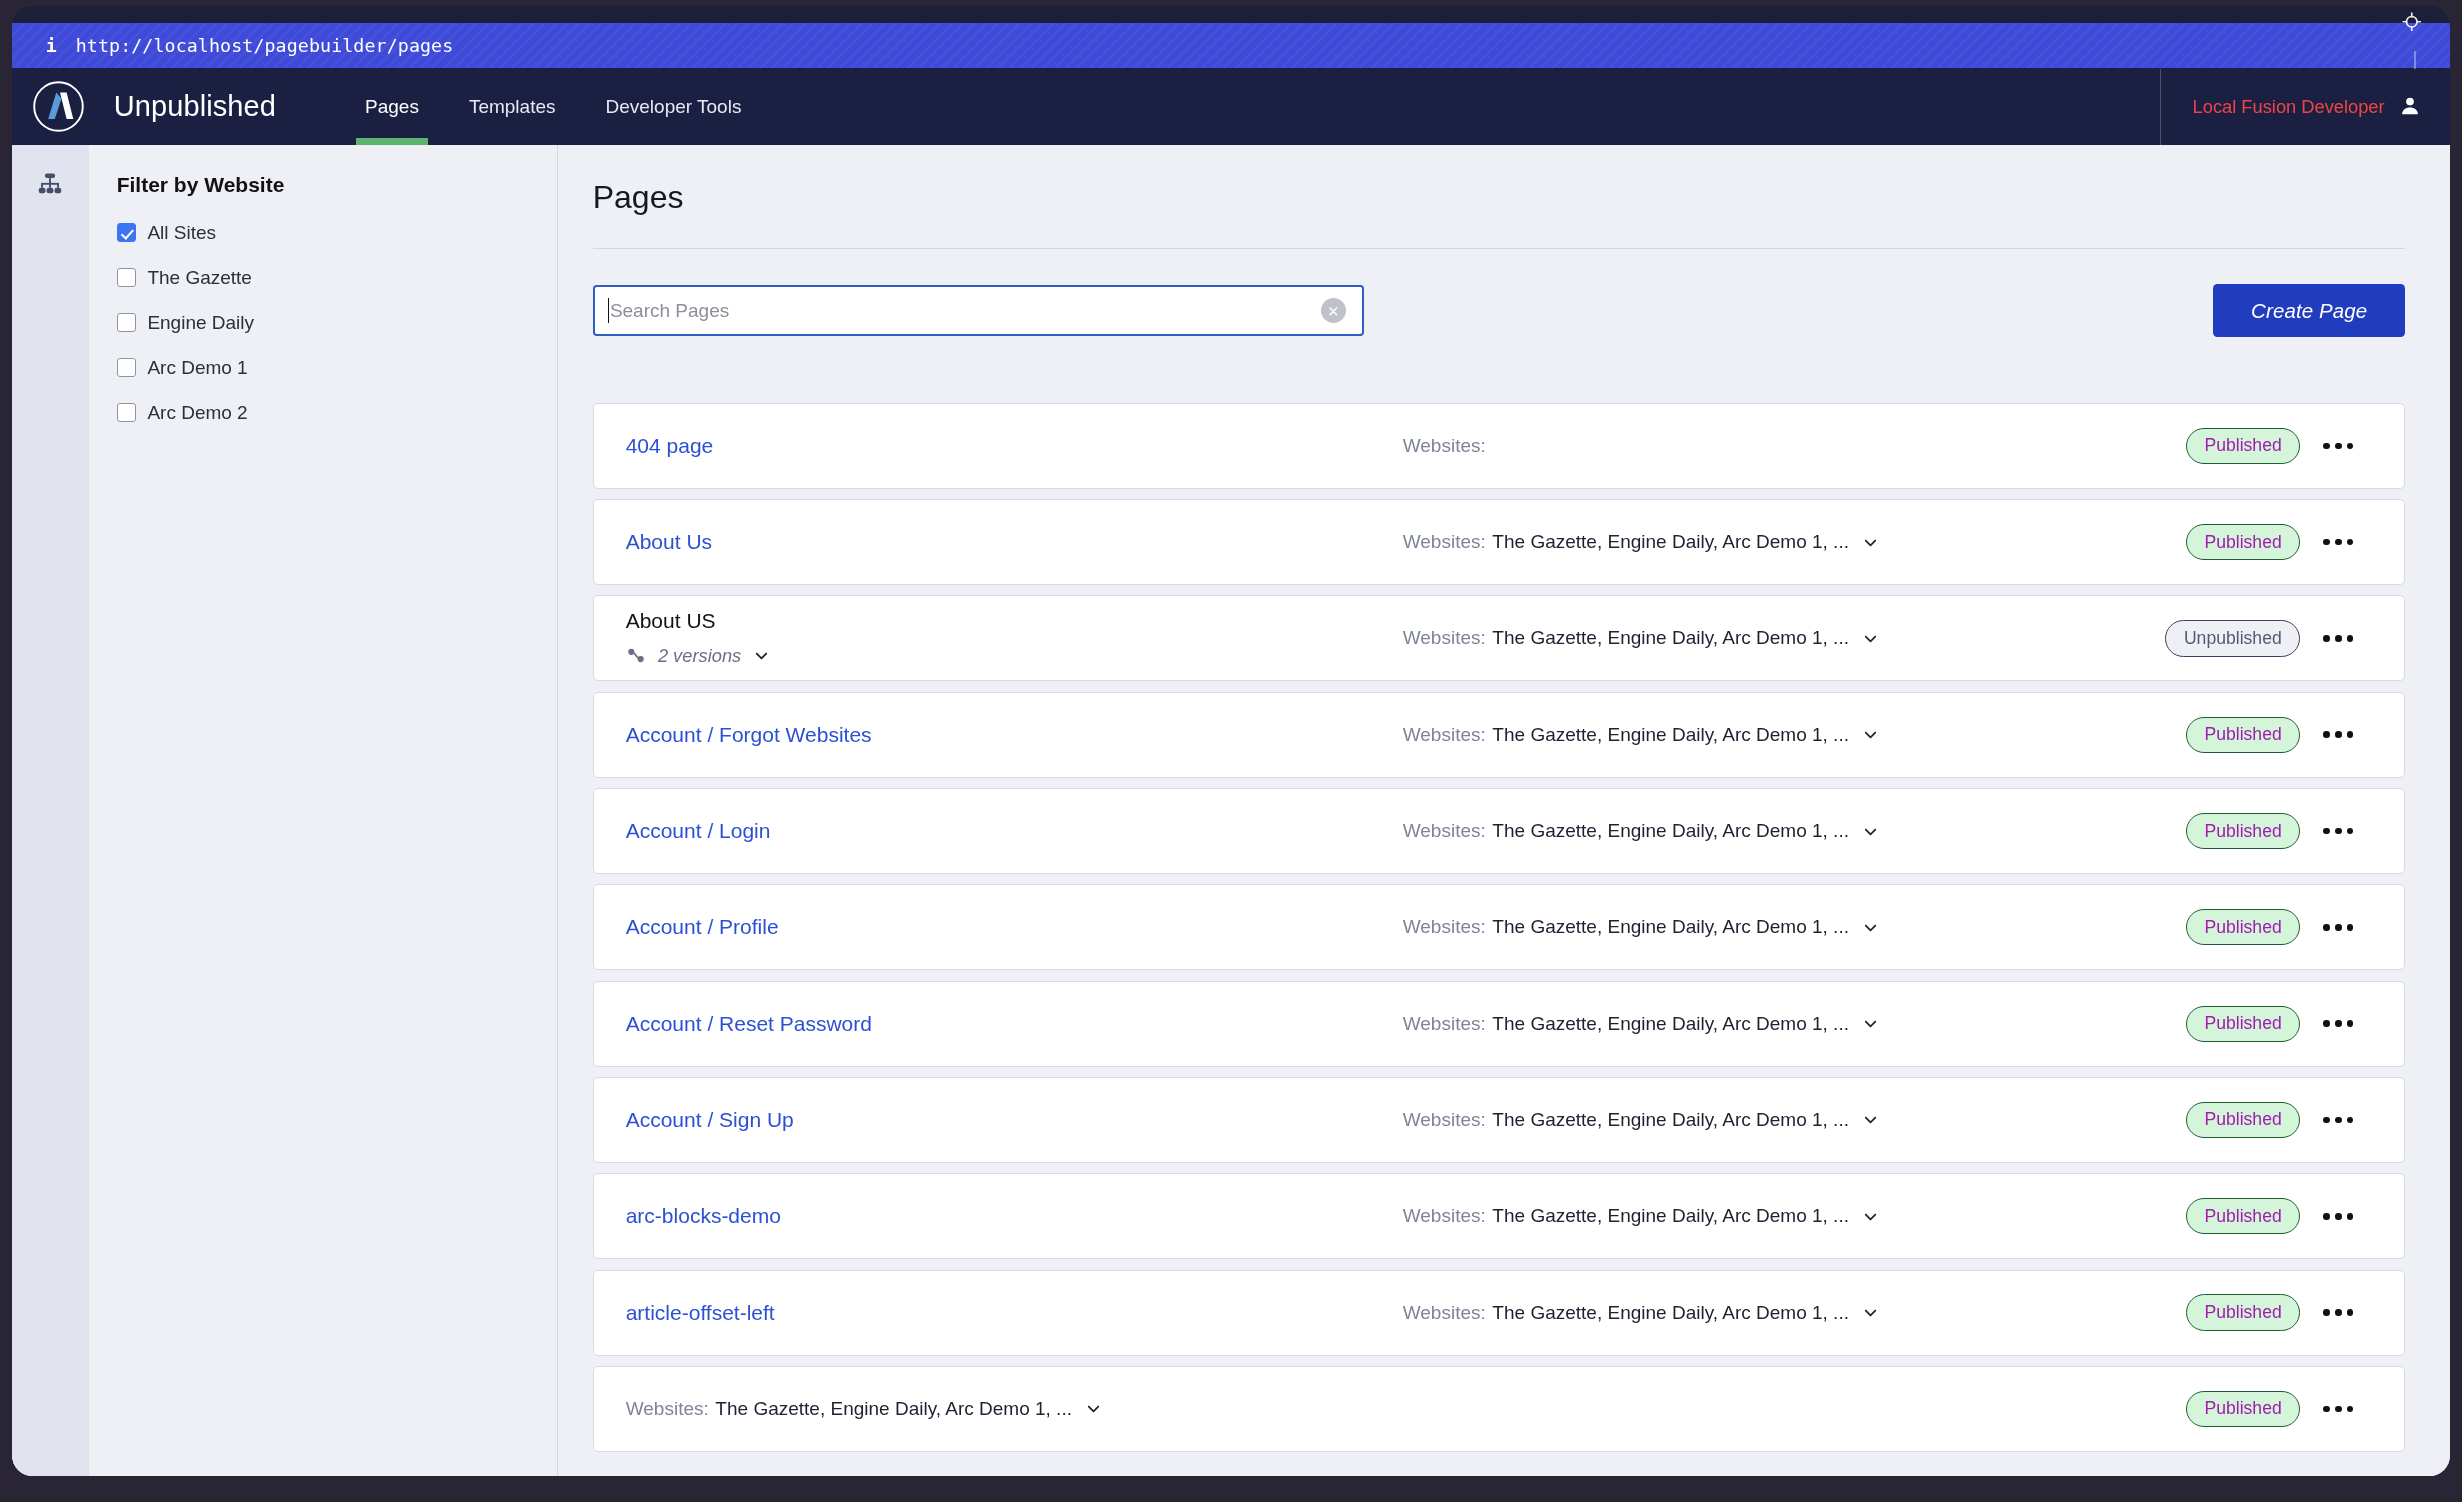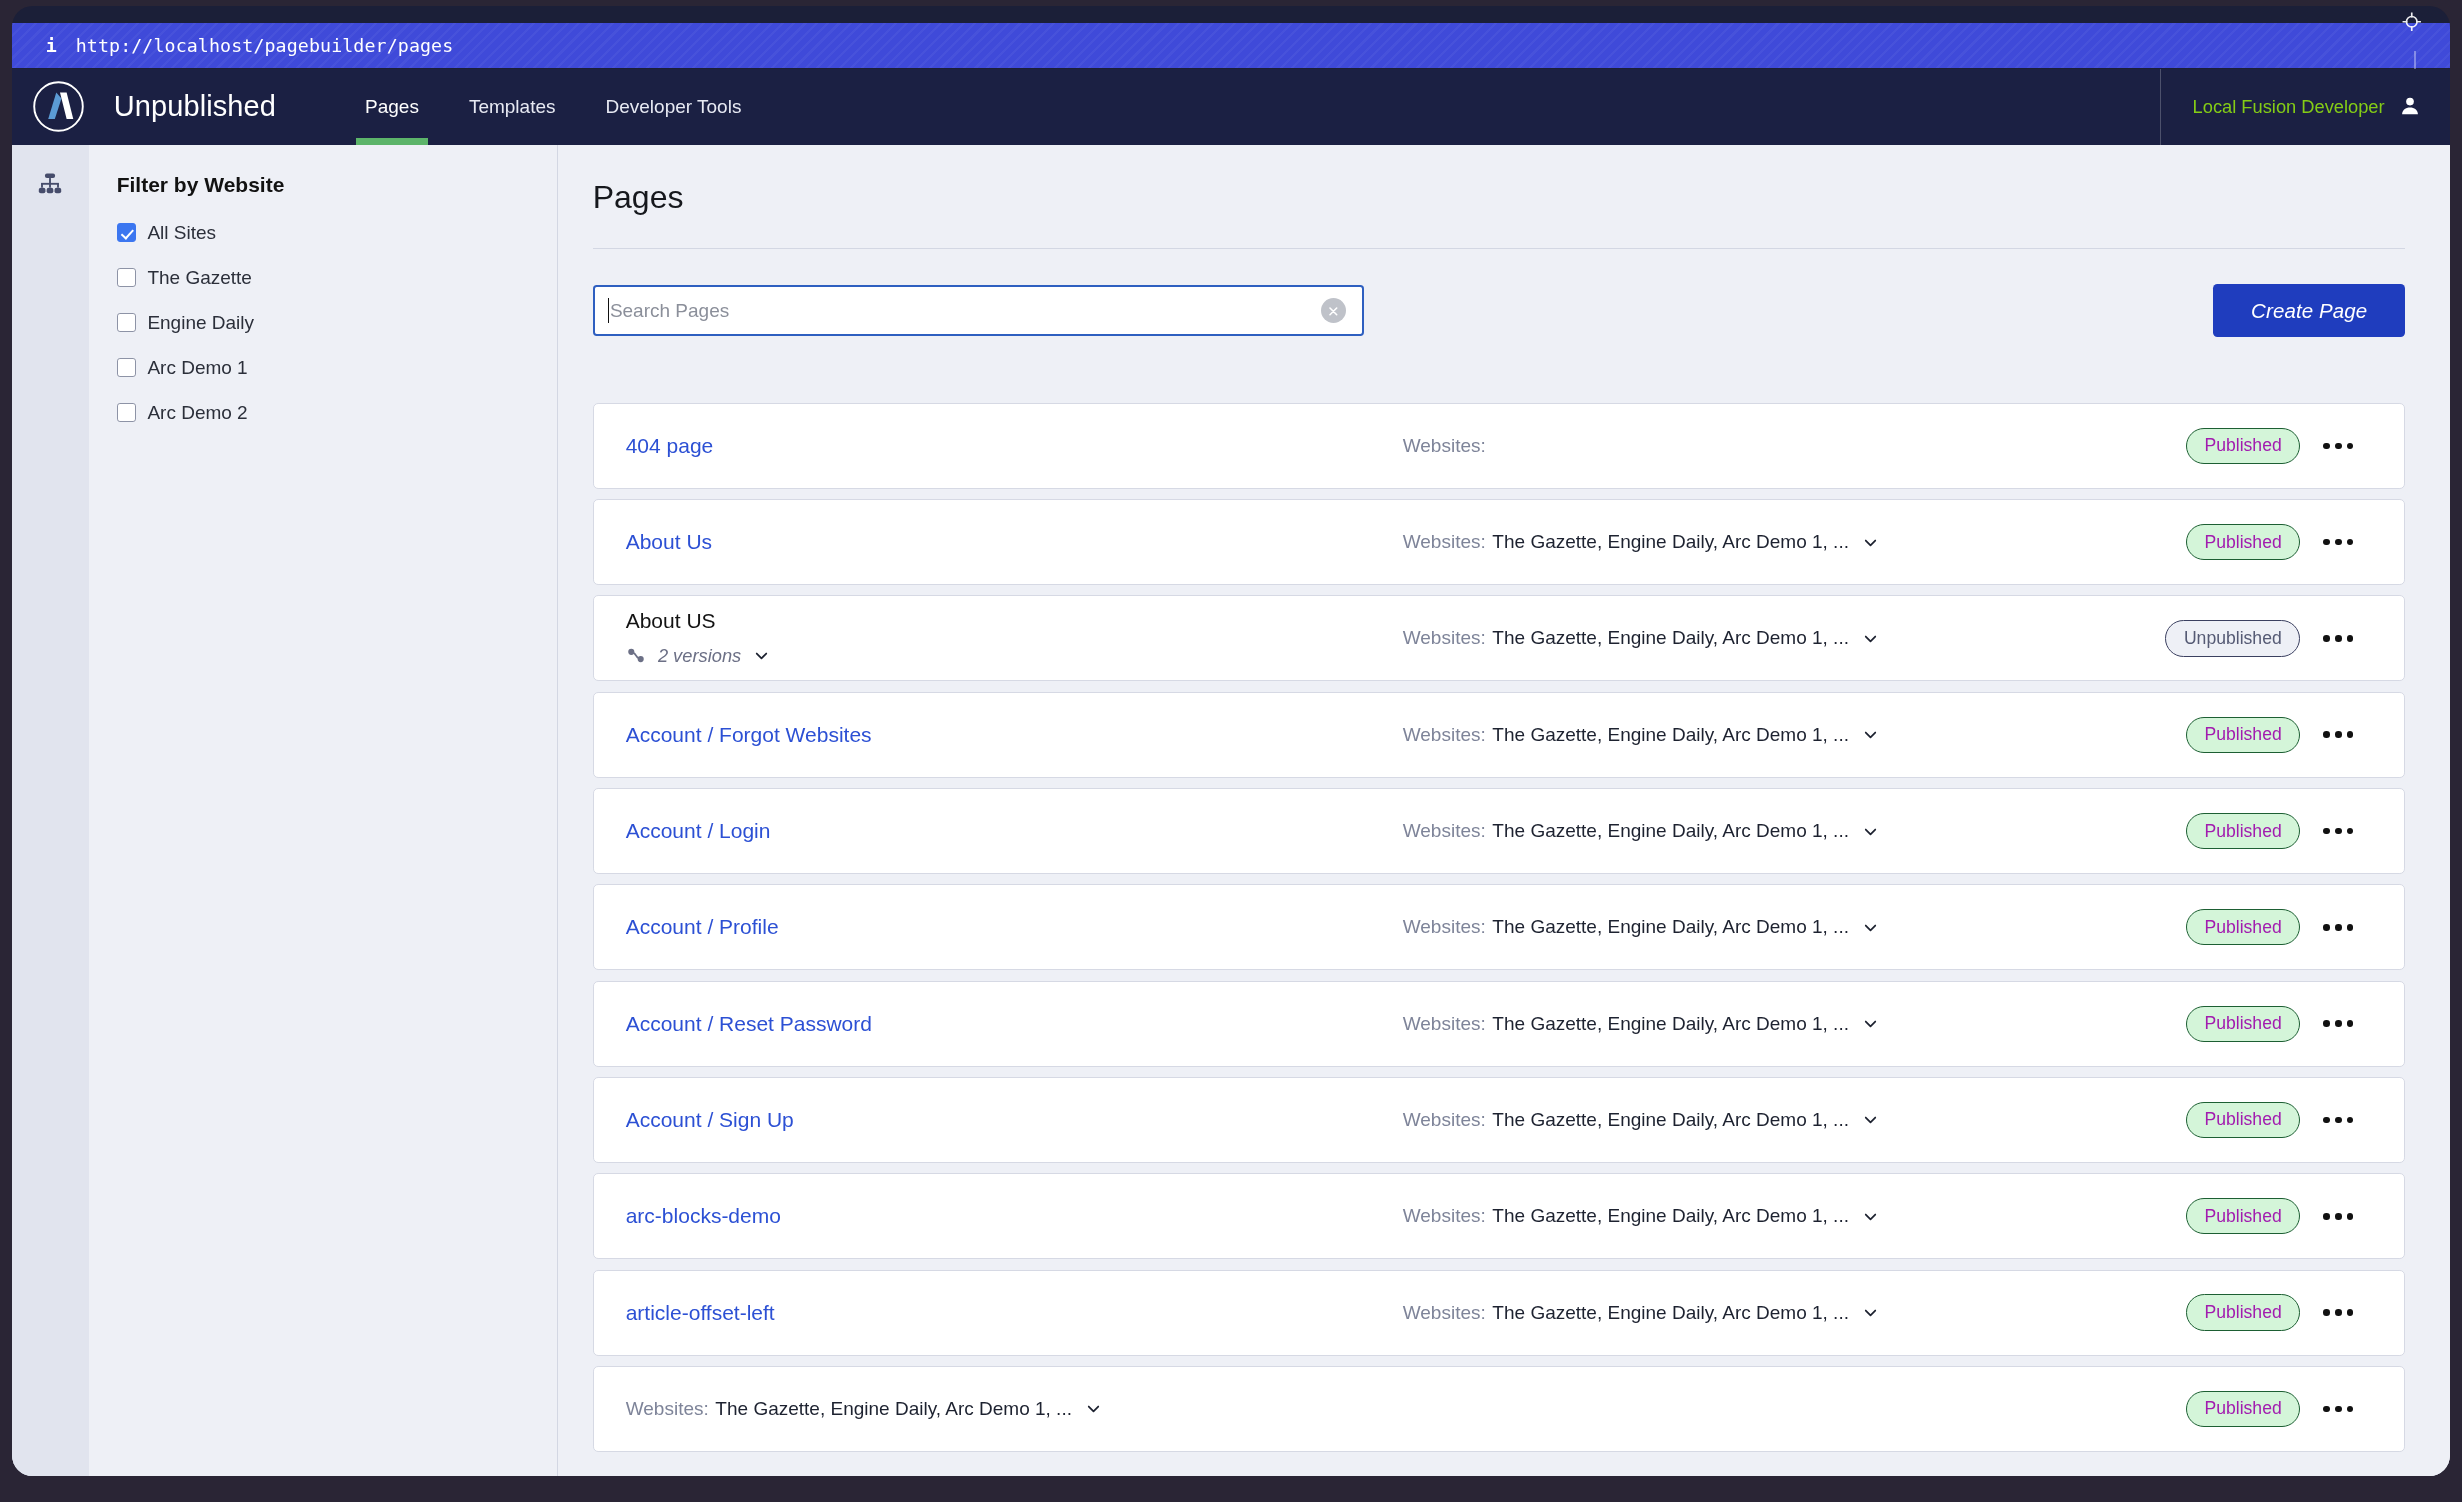"Local Fusion Developer" #user-name { color: #84cc16 -> #ef4444 }
